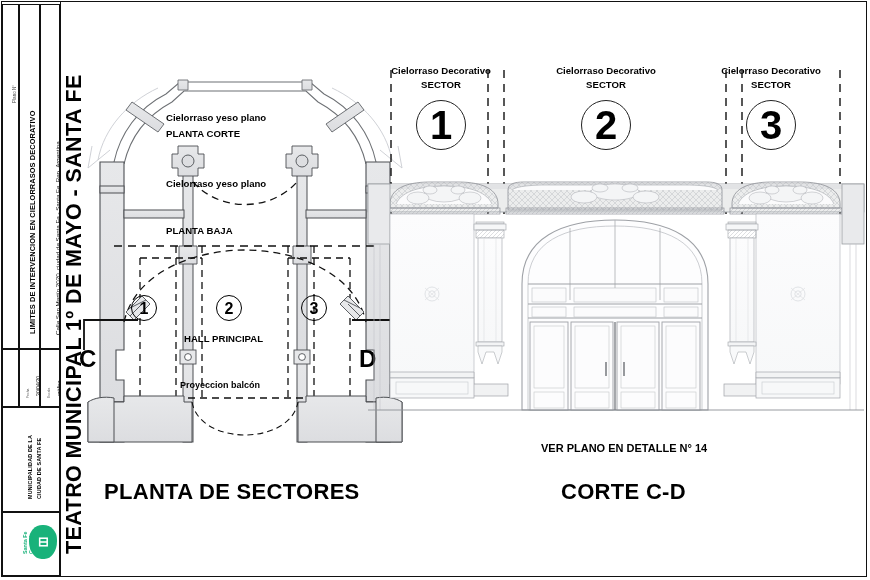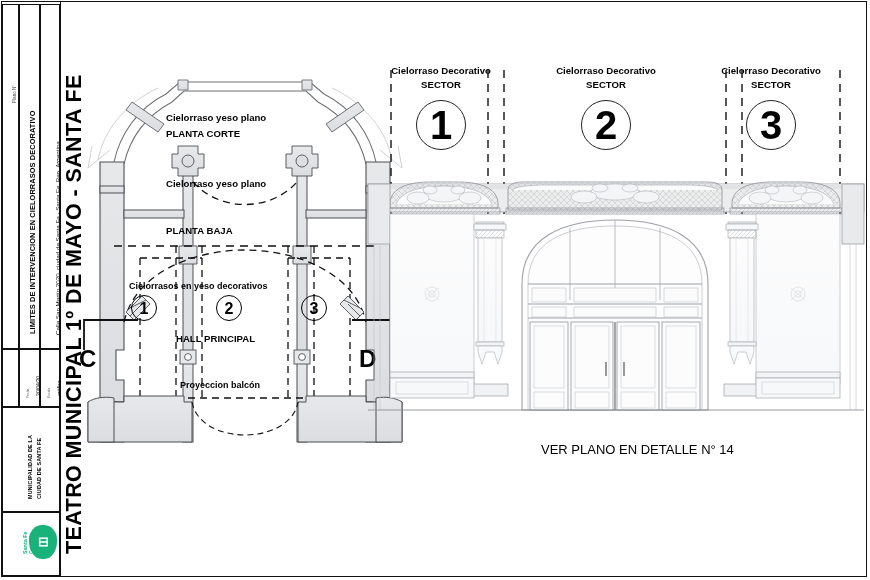"Cielorrasos en yeso decorativos" div.plan-lbl { html: <div>Cielorrasos en yeso decorativos</div> -> none }
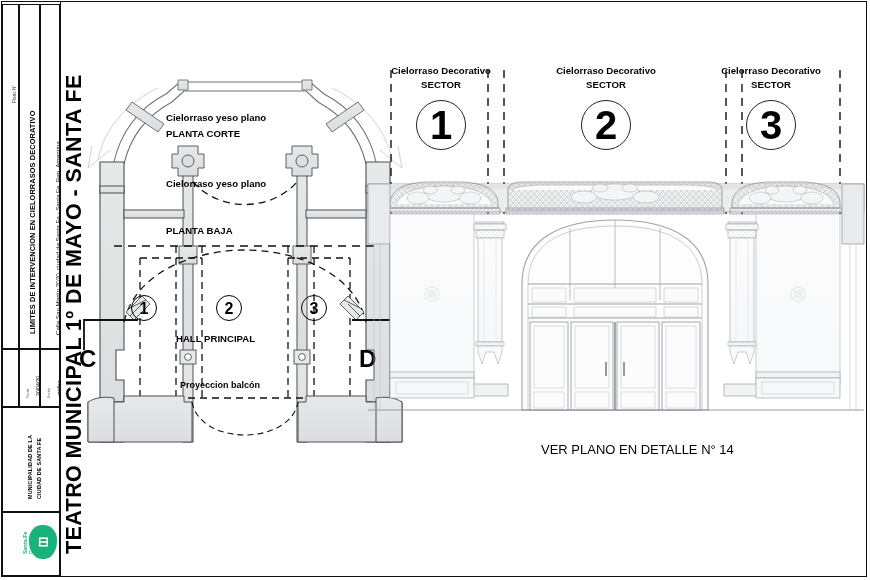"HALL PRINCIPAL" div.plan-lbl { left: 100px -> 108px }
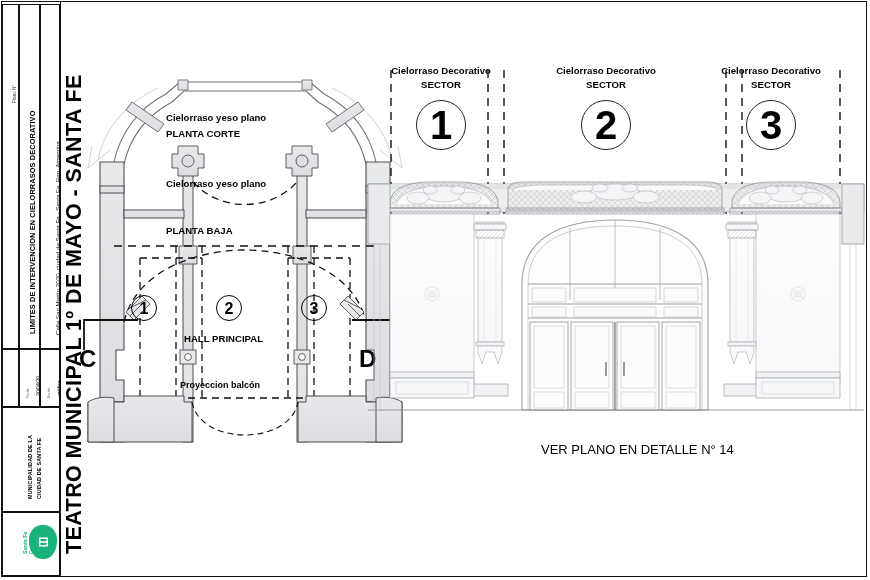"VER PLANO EN DETALLE N°" .note-small { font-size: 13px -> 11px; font-weight: normal -> bold }
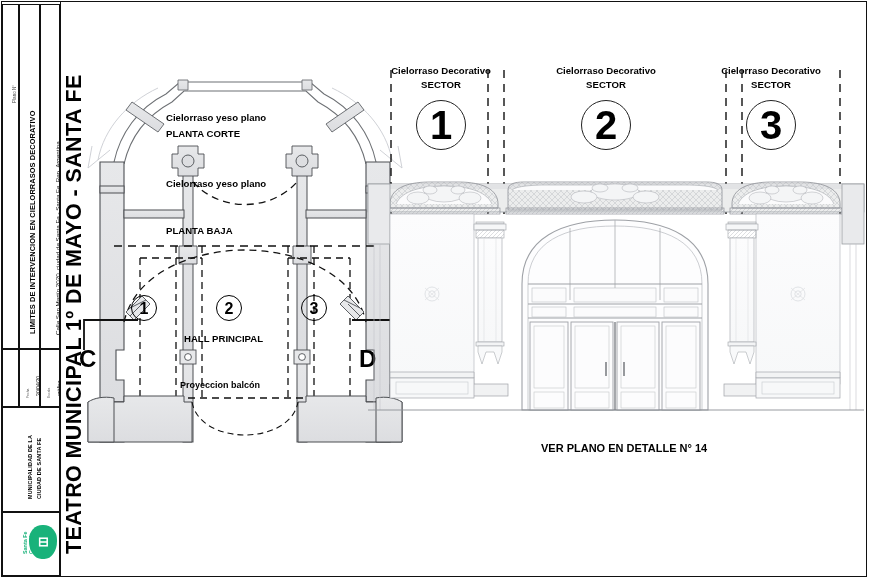"PLANTA DE SECTORES" div.caption-big { html: none -> <div>PLANTA DE SECTORES</div> }
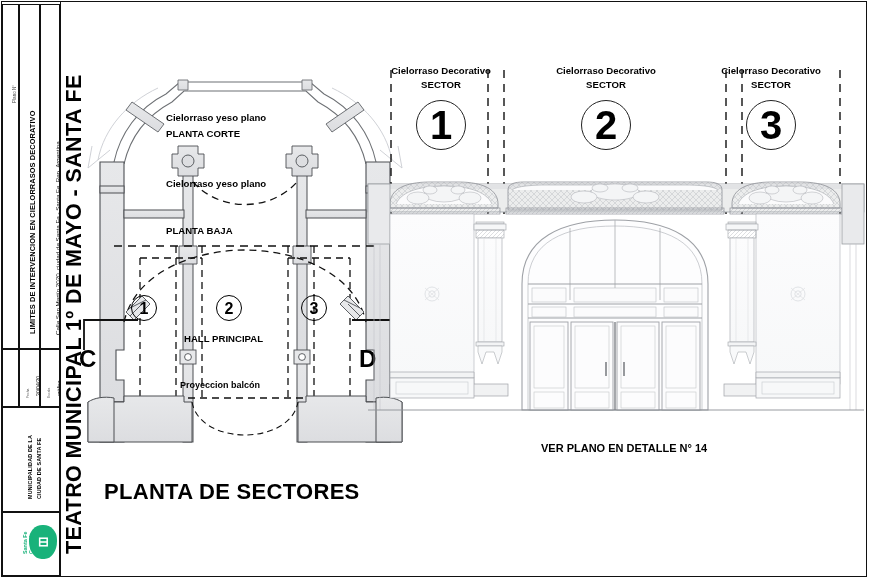"CORTE C-D" div.caption-big { html: none -> <div>CORTE C-D</div> }
